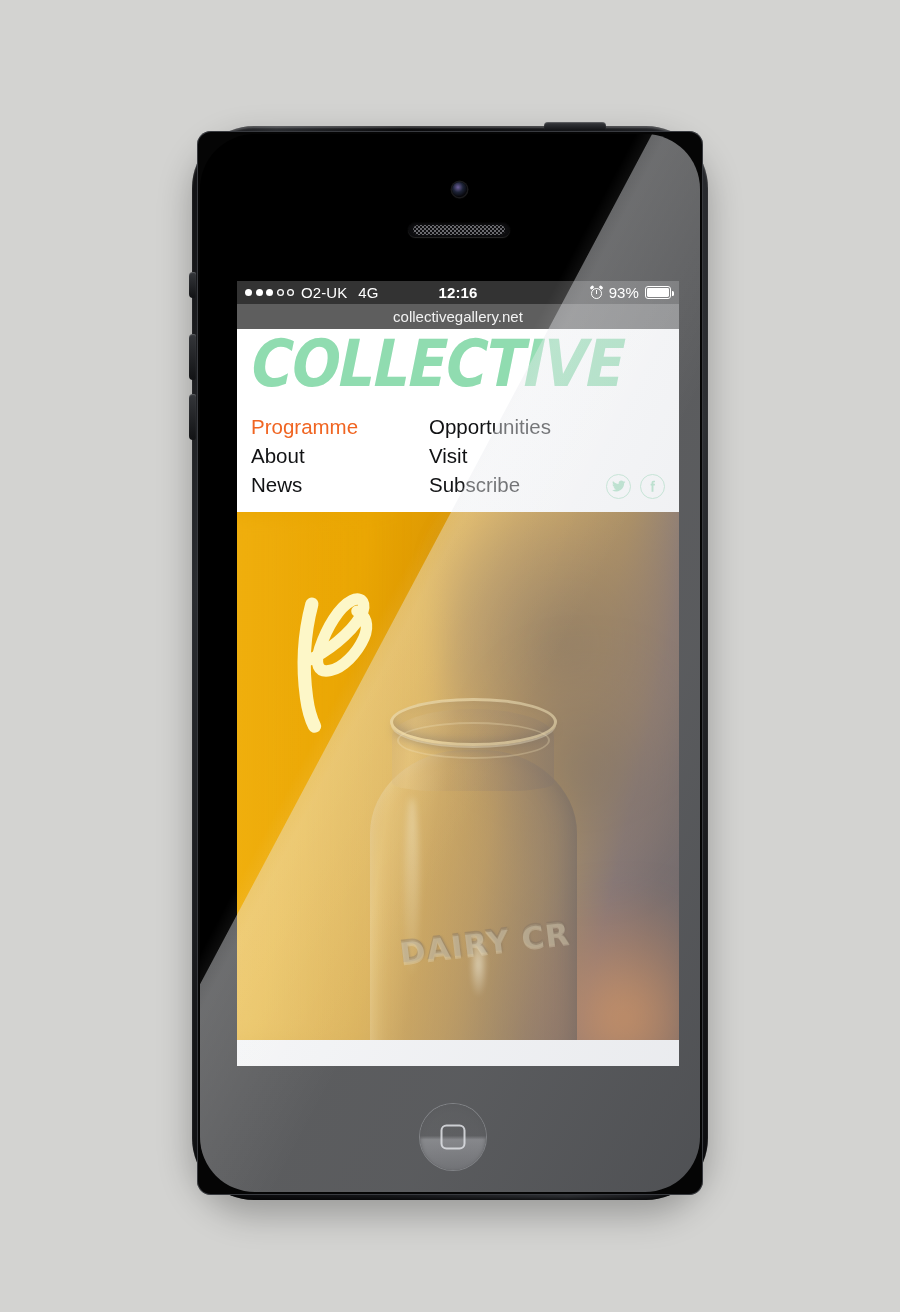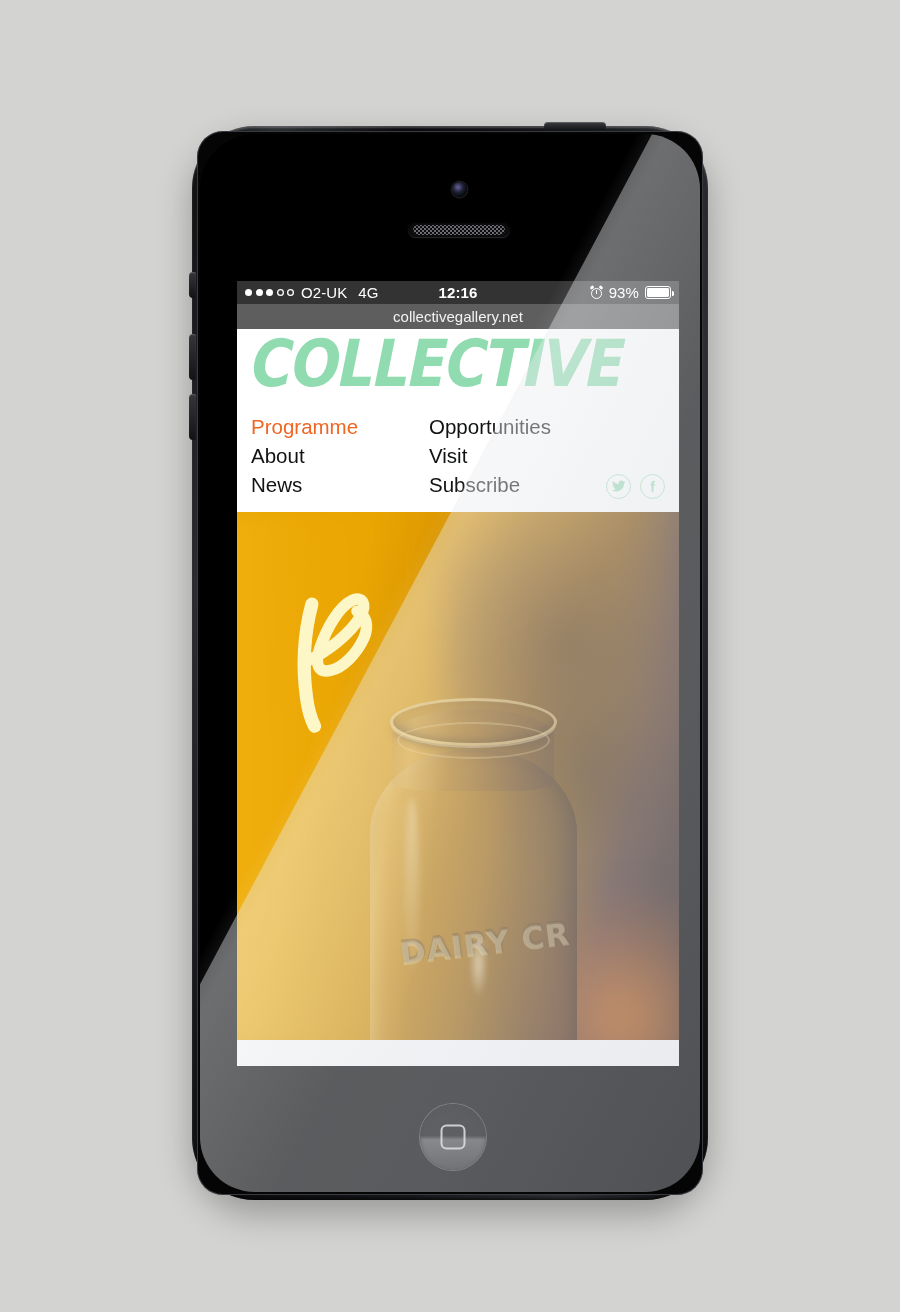"93%" #phone-inner { border-radius: 26px -> 14px }
